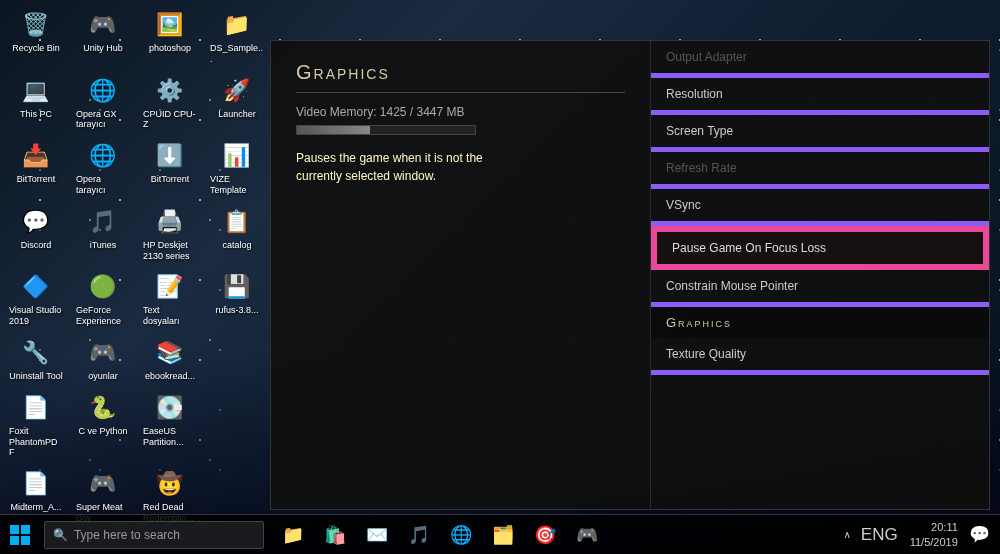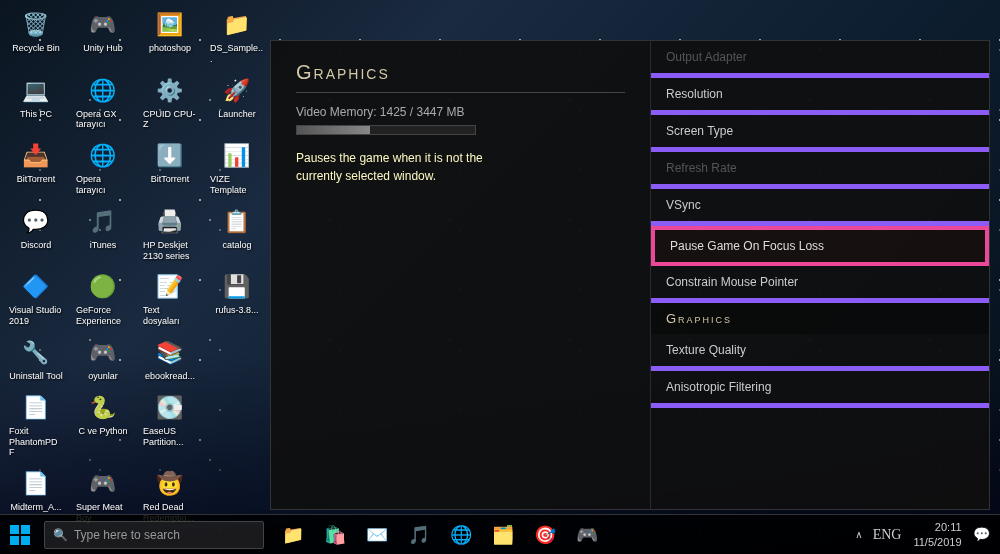"Pause Game On Focus Loss" .setting-item.highlighted { border: 4px solid #ec4899 -> 6px solid #ec4899 }
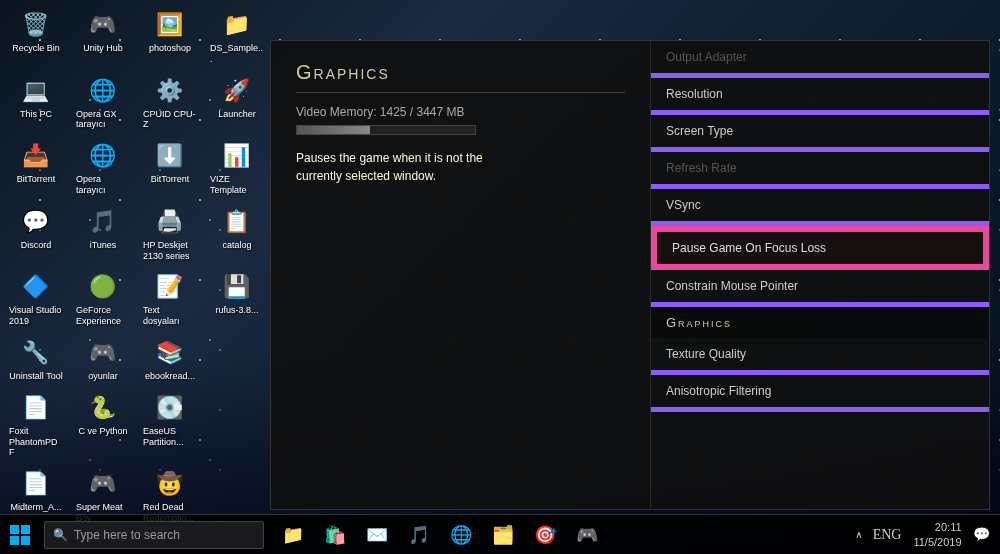"Anisotropic Filtering" div.setting-item { html: <div> <span>Anisotropic Filtering</span> </div> -> none }
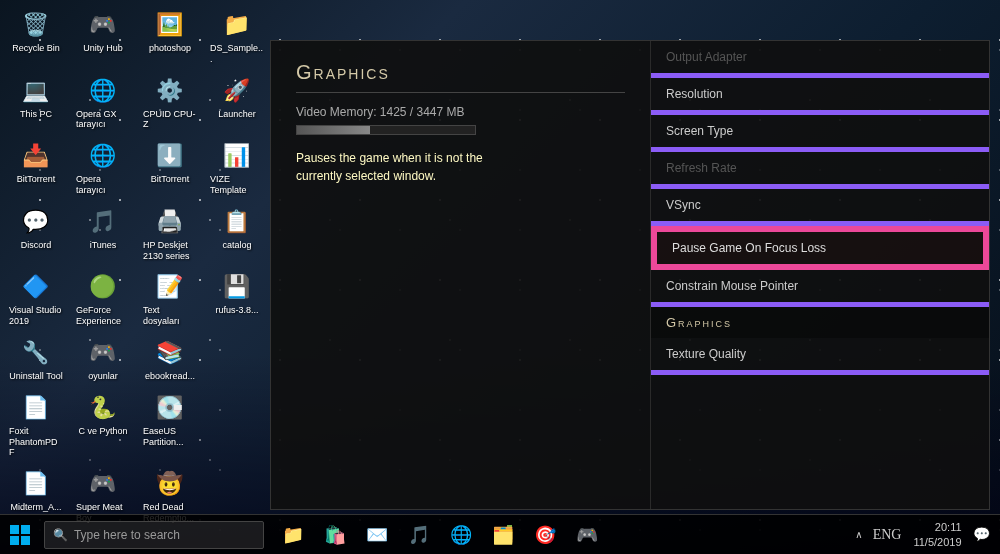"ENG" .tray-icon { font-family: Liberation Serif, serif -> none; font-size: 14px -> 17px }
